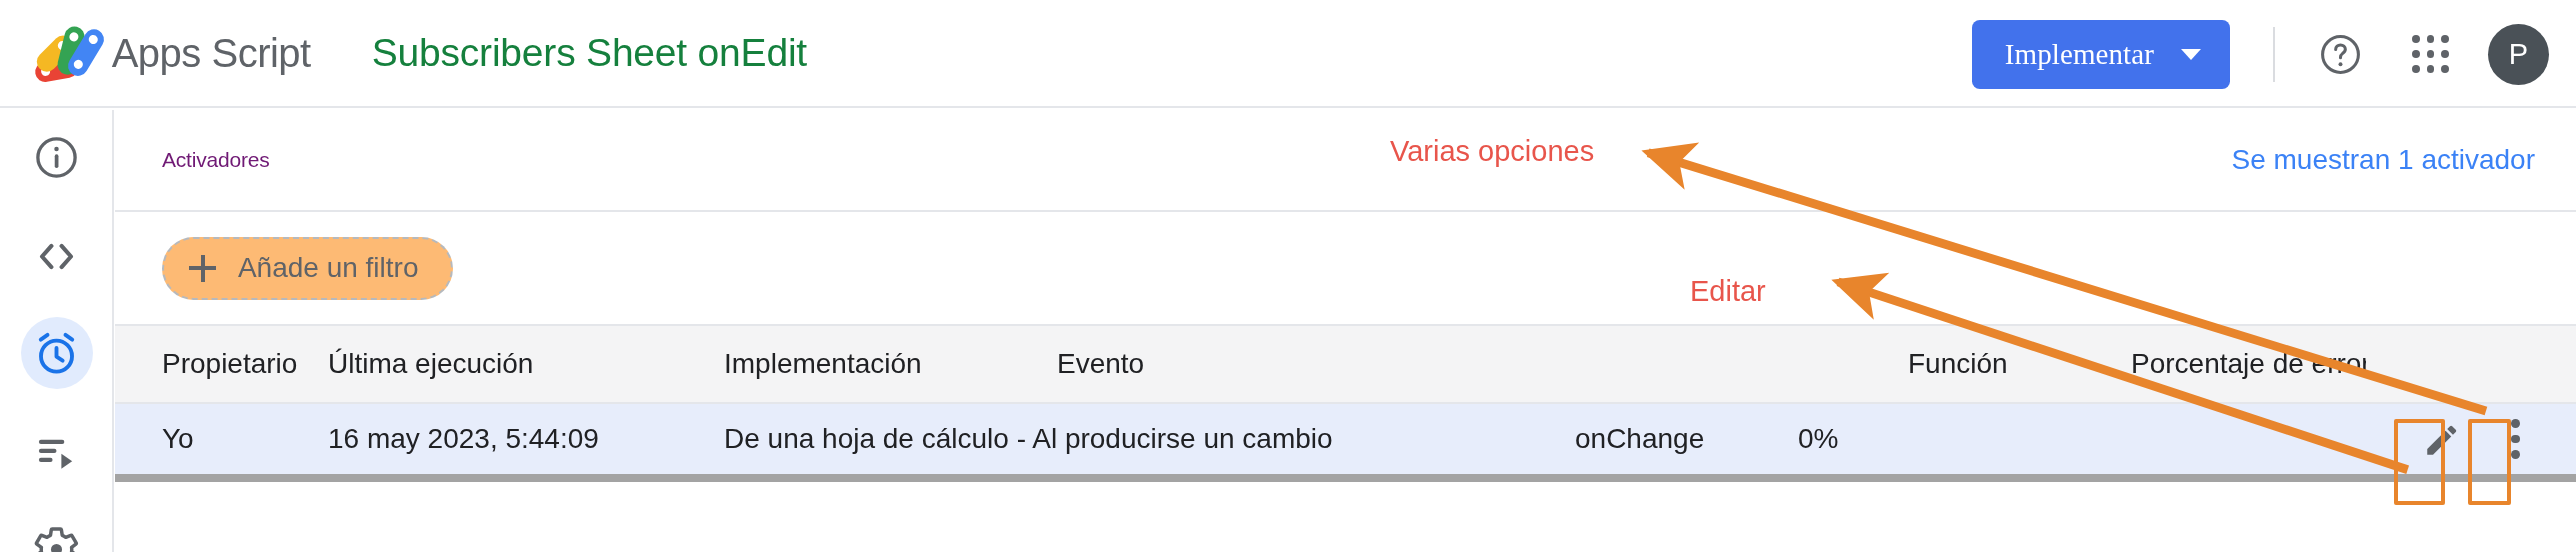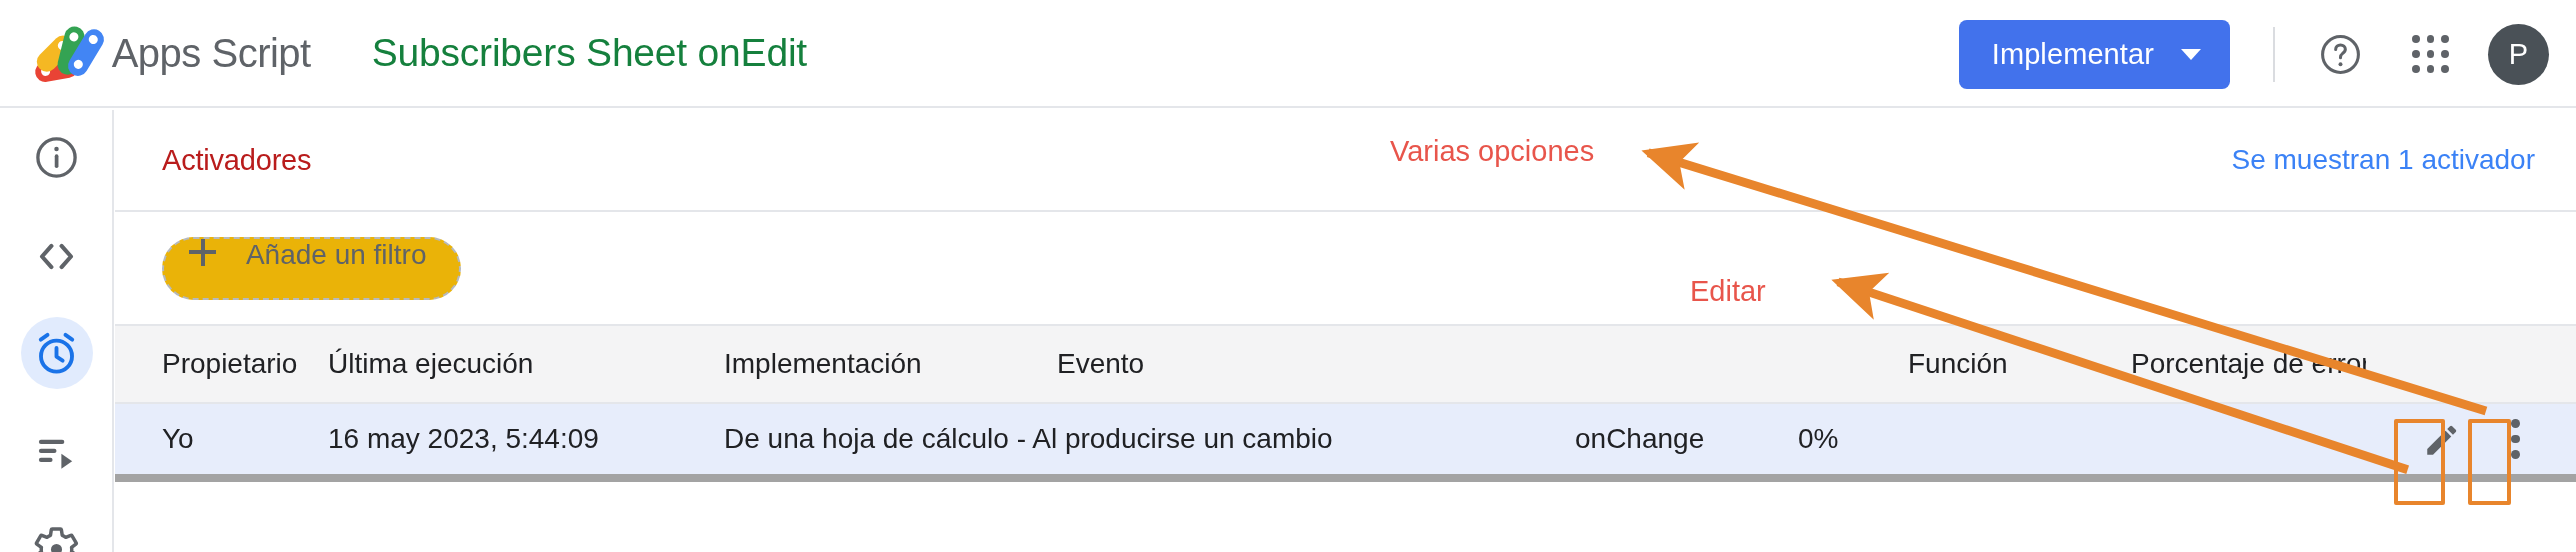"Implementar" .deploy-label { font-family: none -> Liberation Serif, serif }
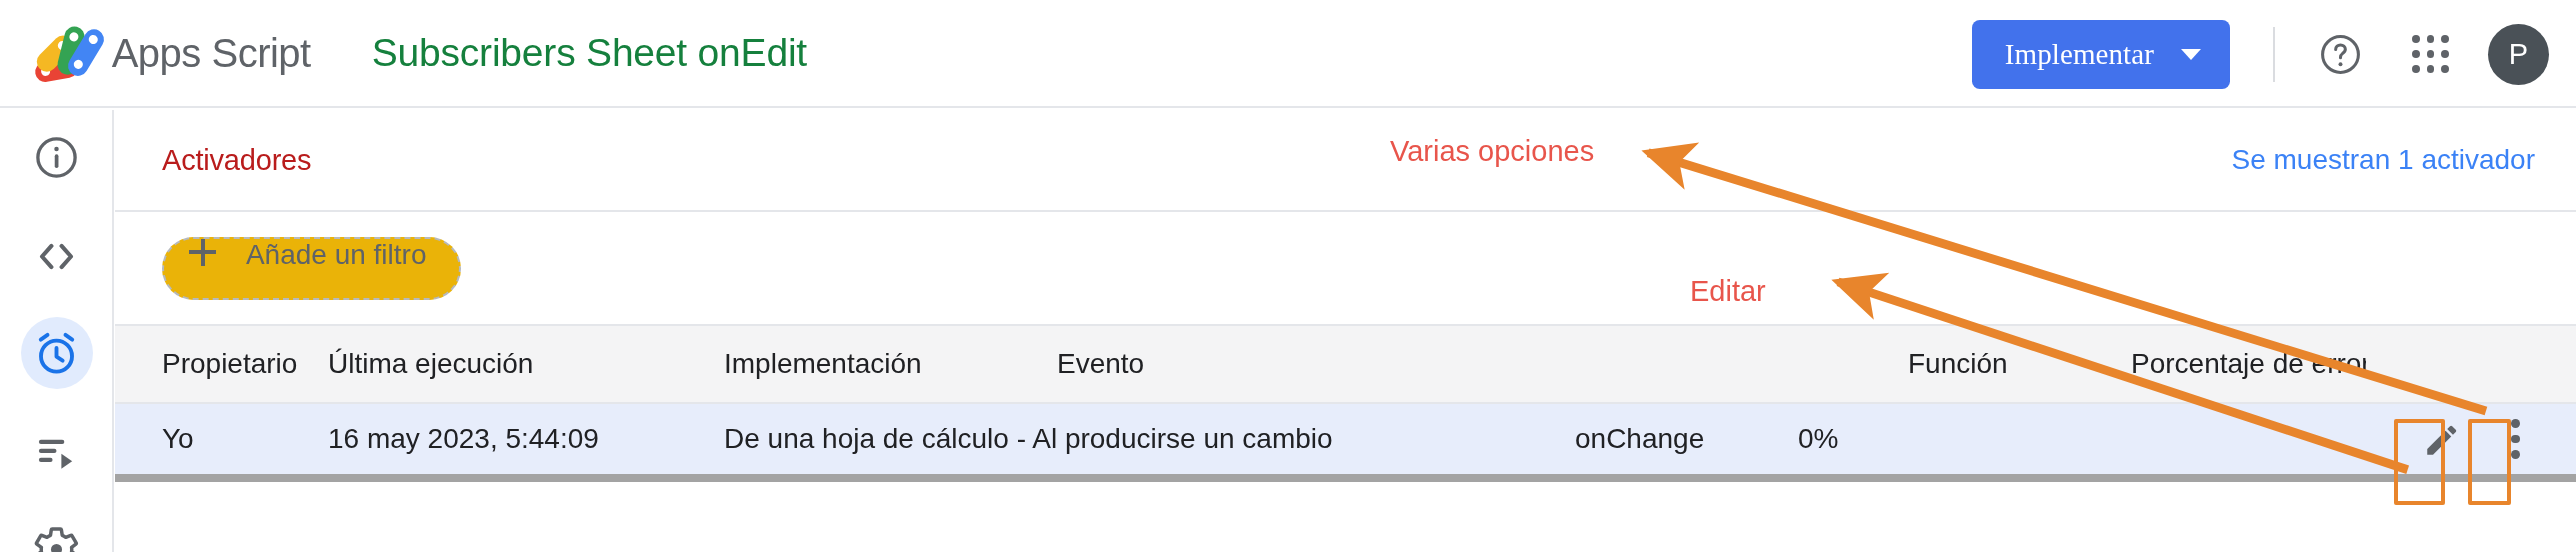"Activadores" .panel-title { color: #b91c1c -> #701a75; font-size: 29px -> 21px }
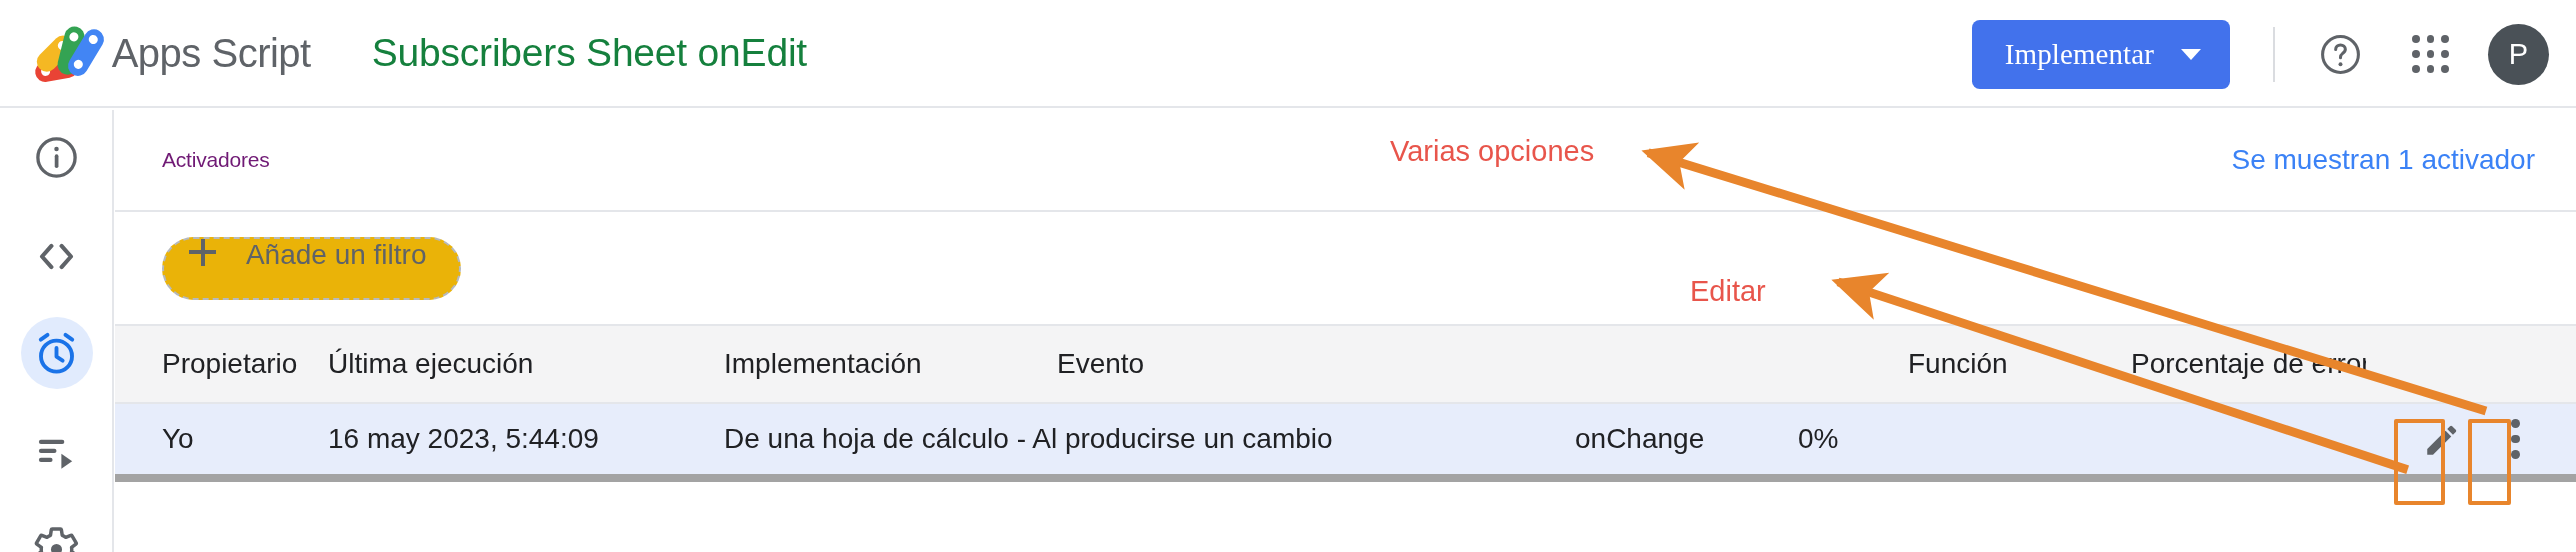"Añade un filtro" .filter-chip { align-items: flex-start -> center; background: #eab308 -> #fdba74; gap: 8px -> none }
